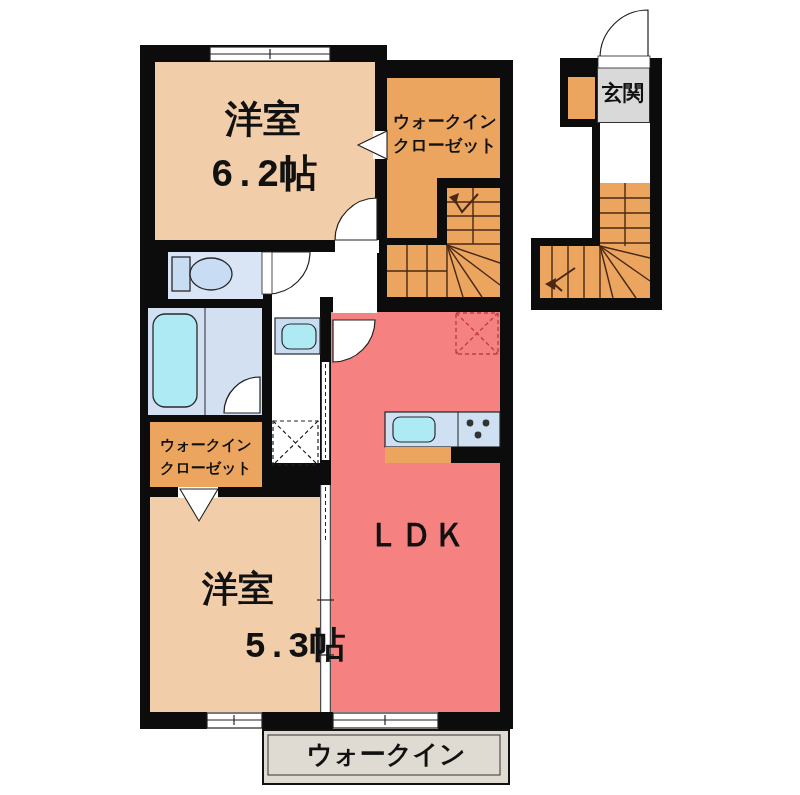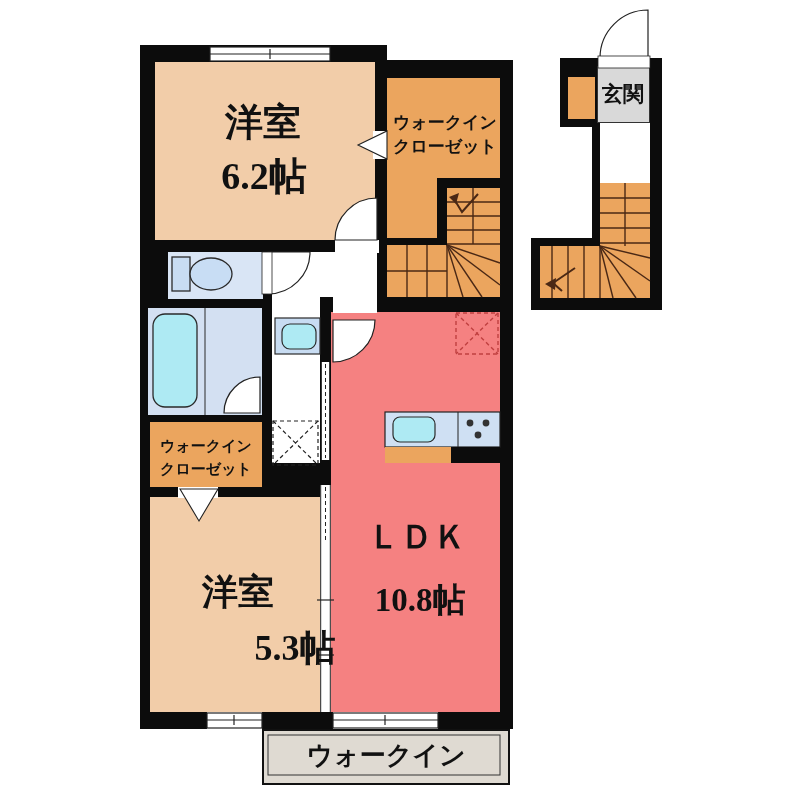"洋室" #plan { font-family: Liberation Serif, serif -> Liberation Mono, monospace }
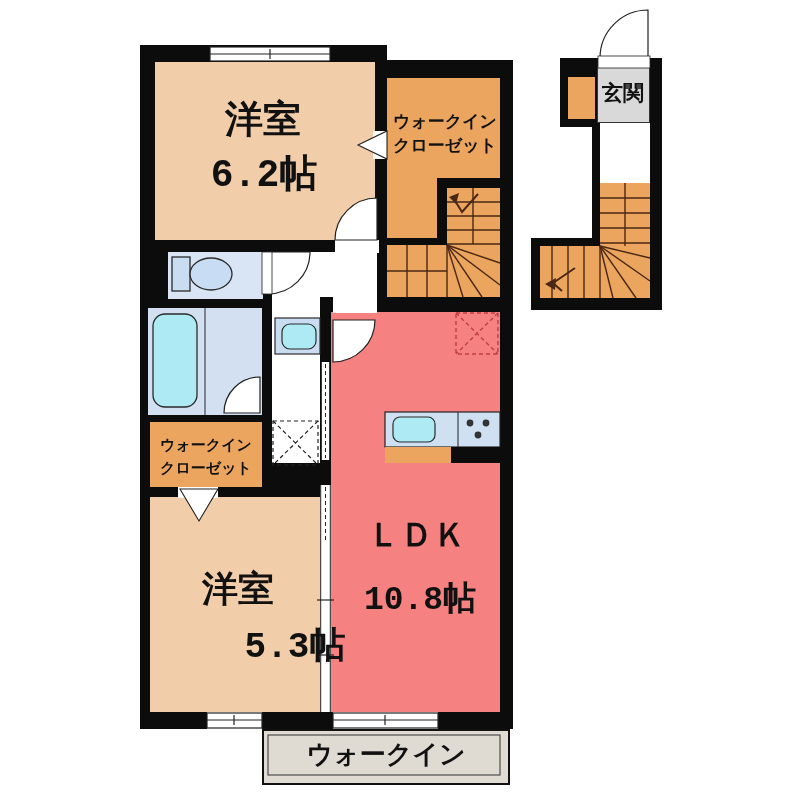"10.8帖" div.lbl { html: <div>10.8帖</div> -> none }
